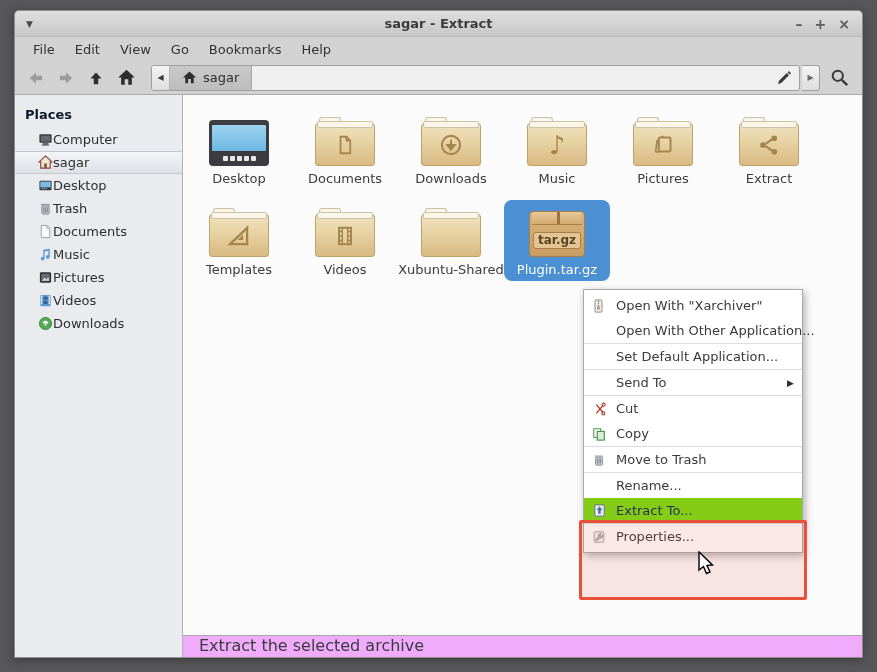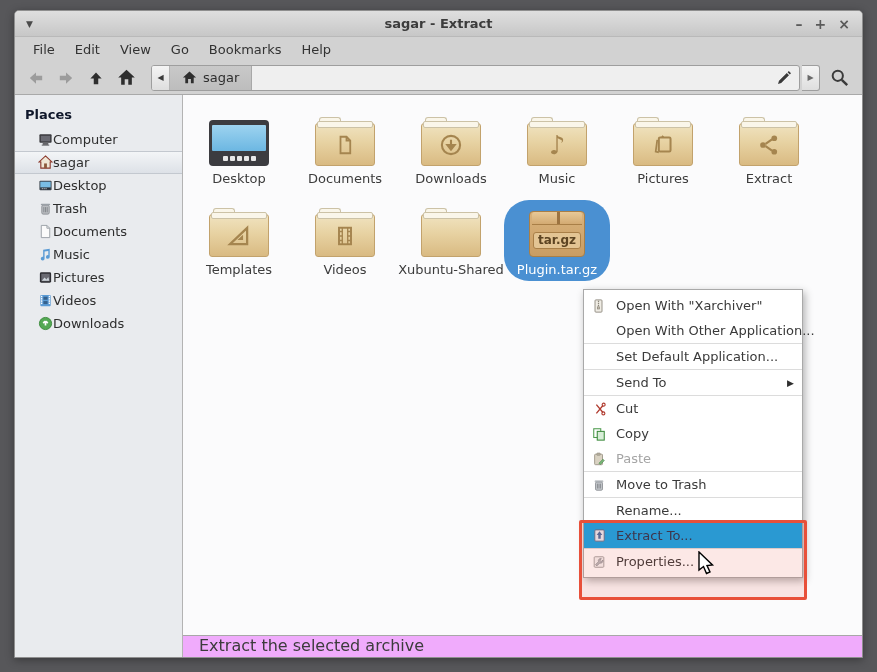"tar.gz" .cell.selected { border-radius: 25px -> none }
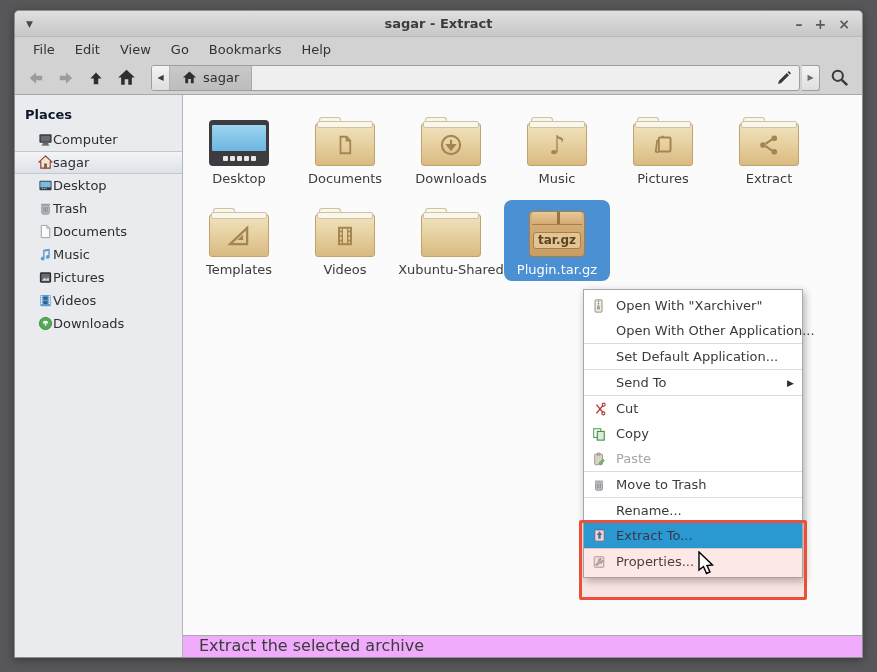"Paste" div.menu-item { html: <div> <span> <svg> <rect></rect> <rect></rect> <path></path> </svg> </span> <span>Paste</span> </div> -> none }
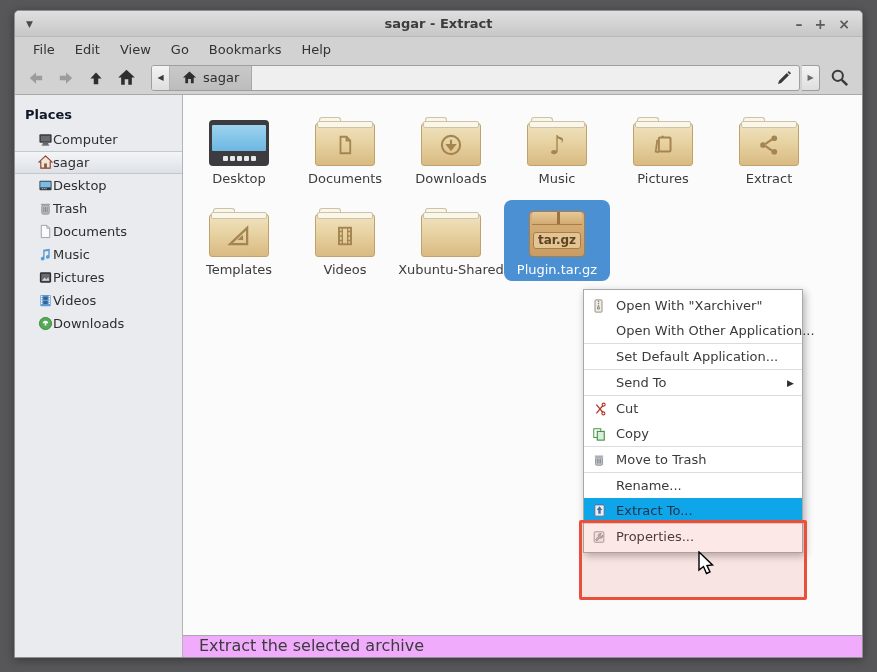"Extract To..." .menu-item.highlighted { background: #0ea5e9 -> #84cc16 }
